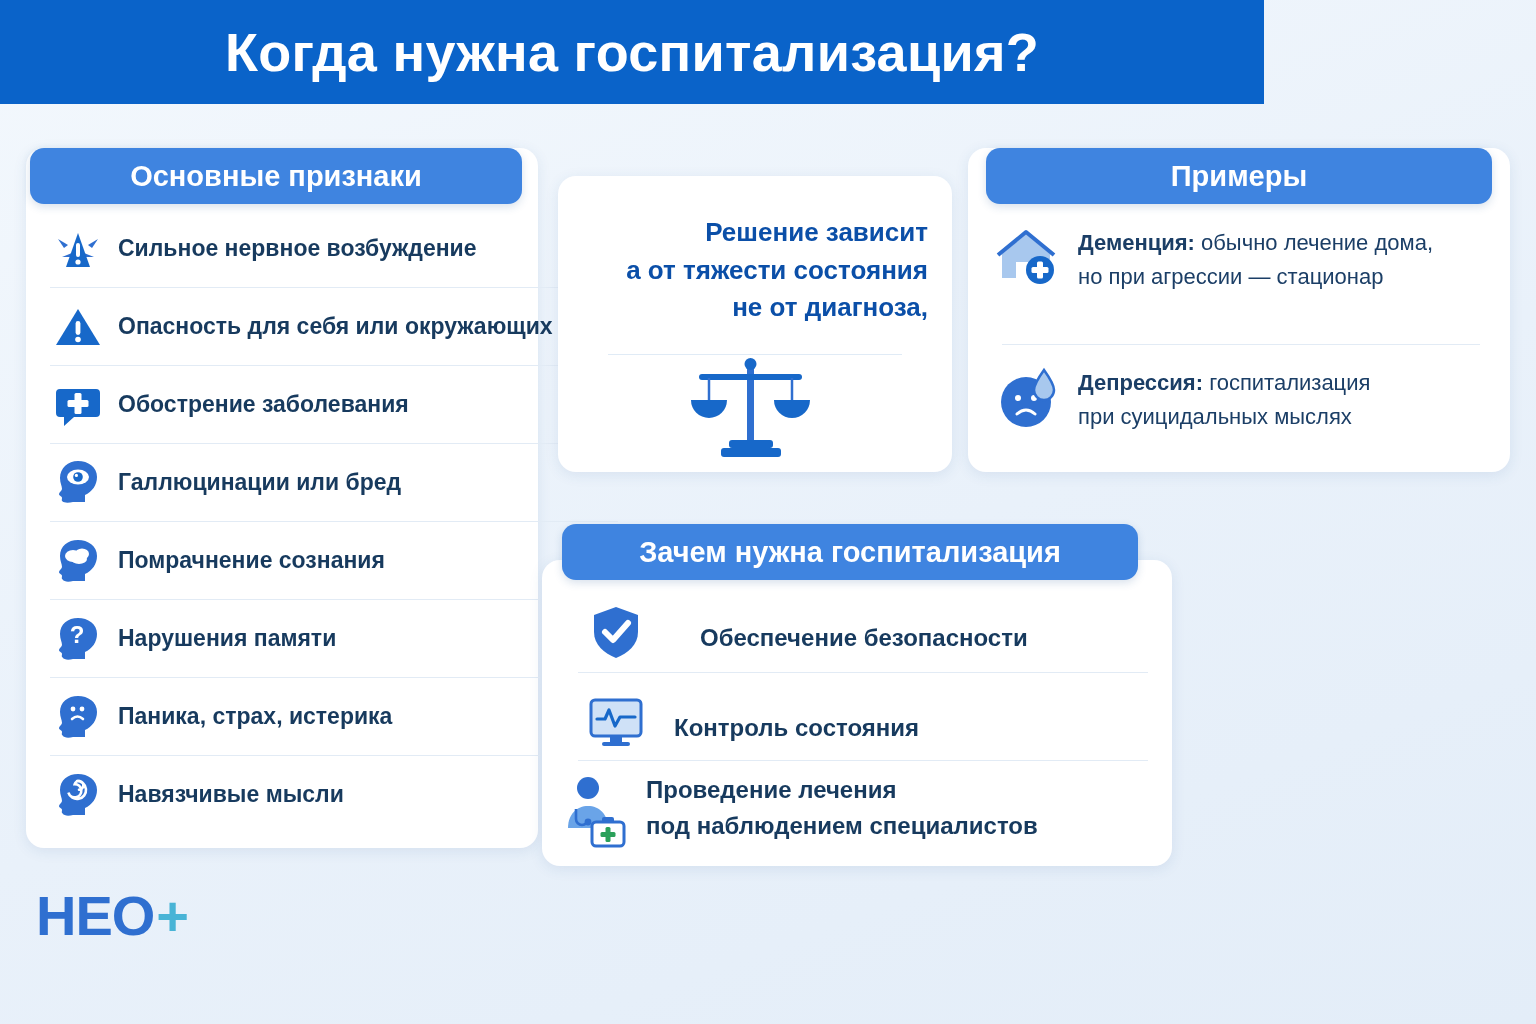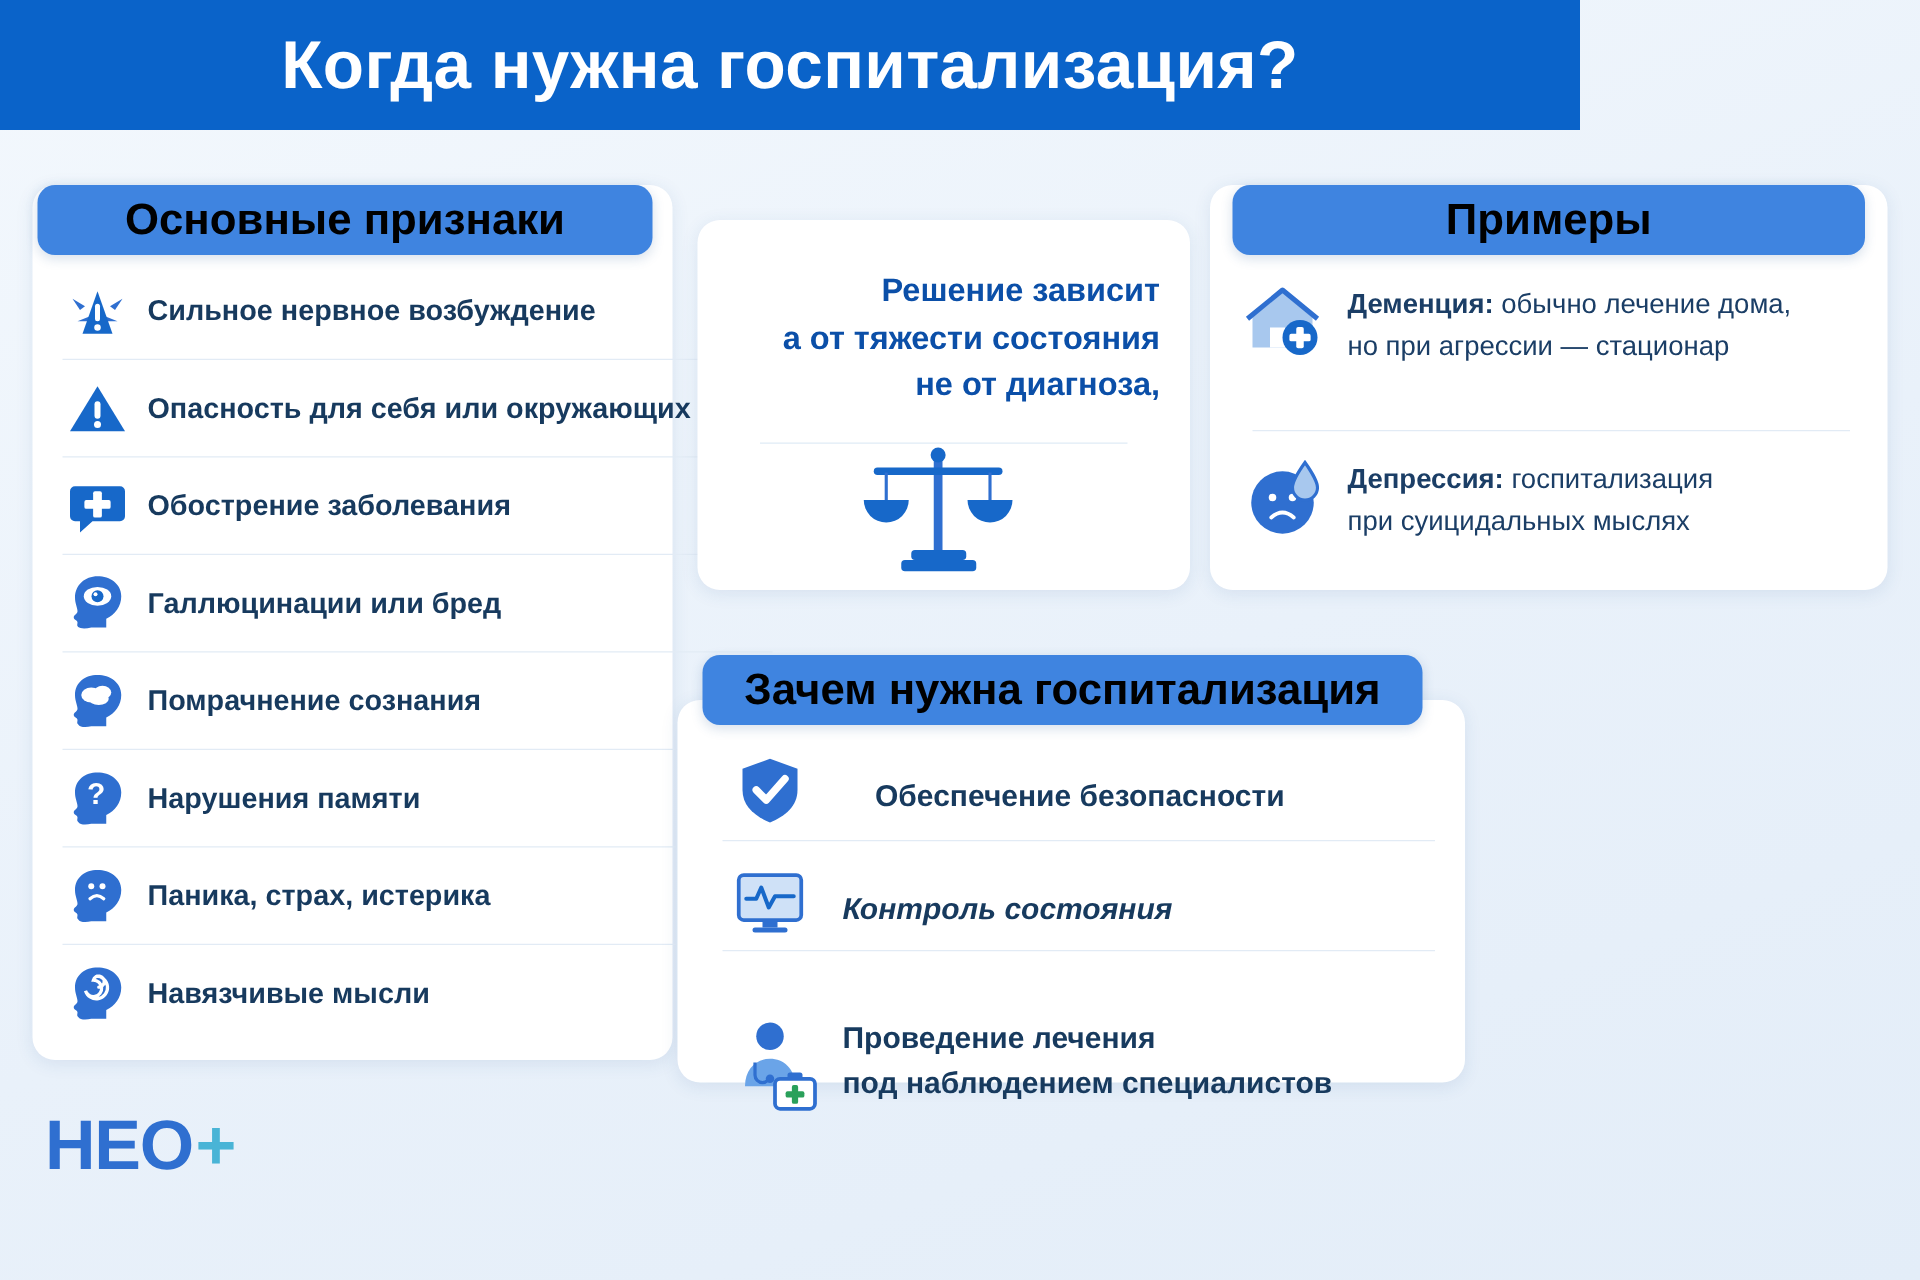"Основные признаки" .card-header span { color: #000000 -> #ffffff; font-size: 35px -> 29px }
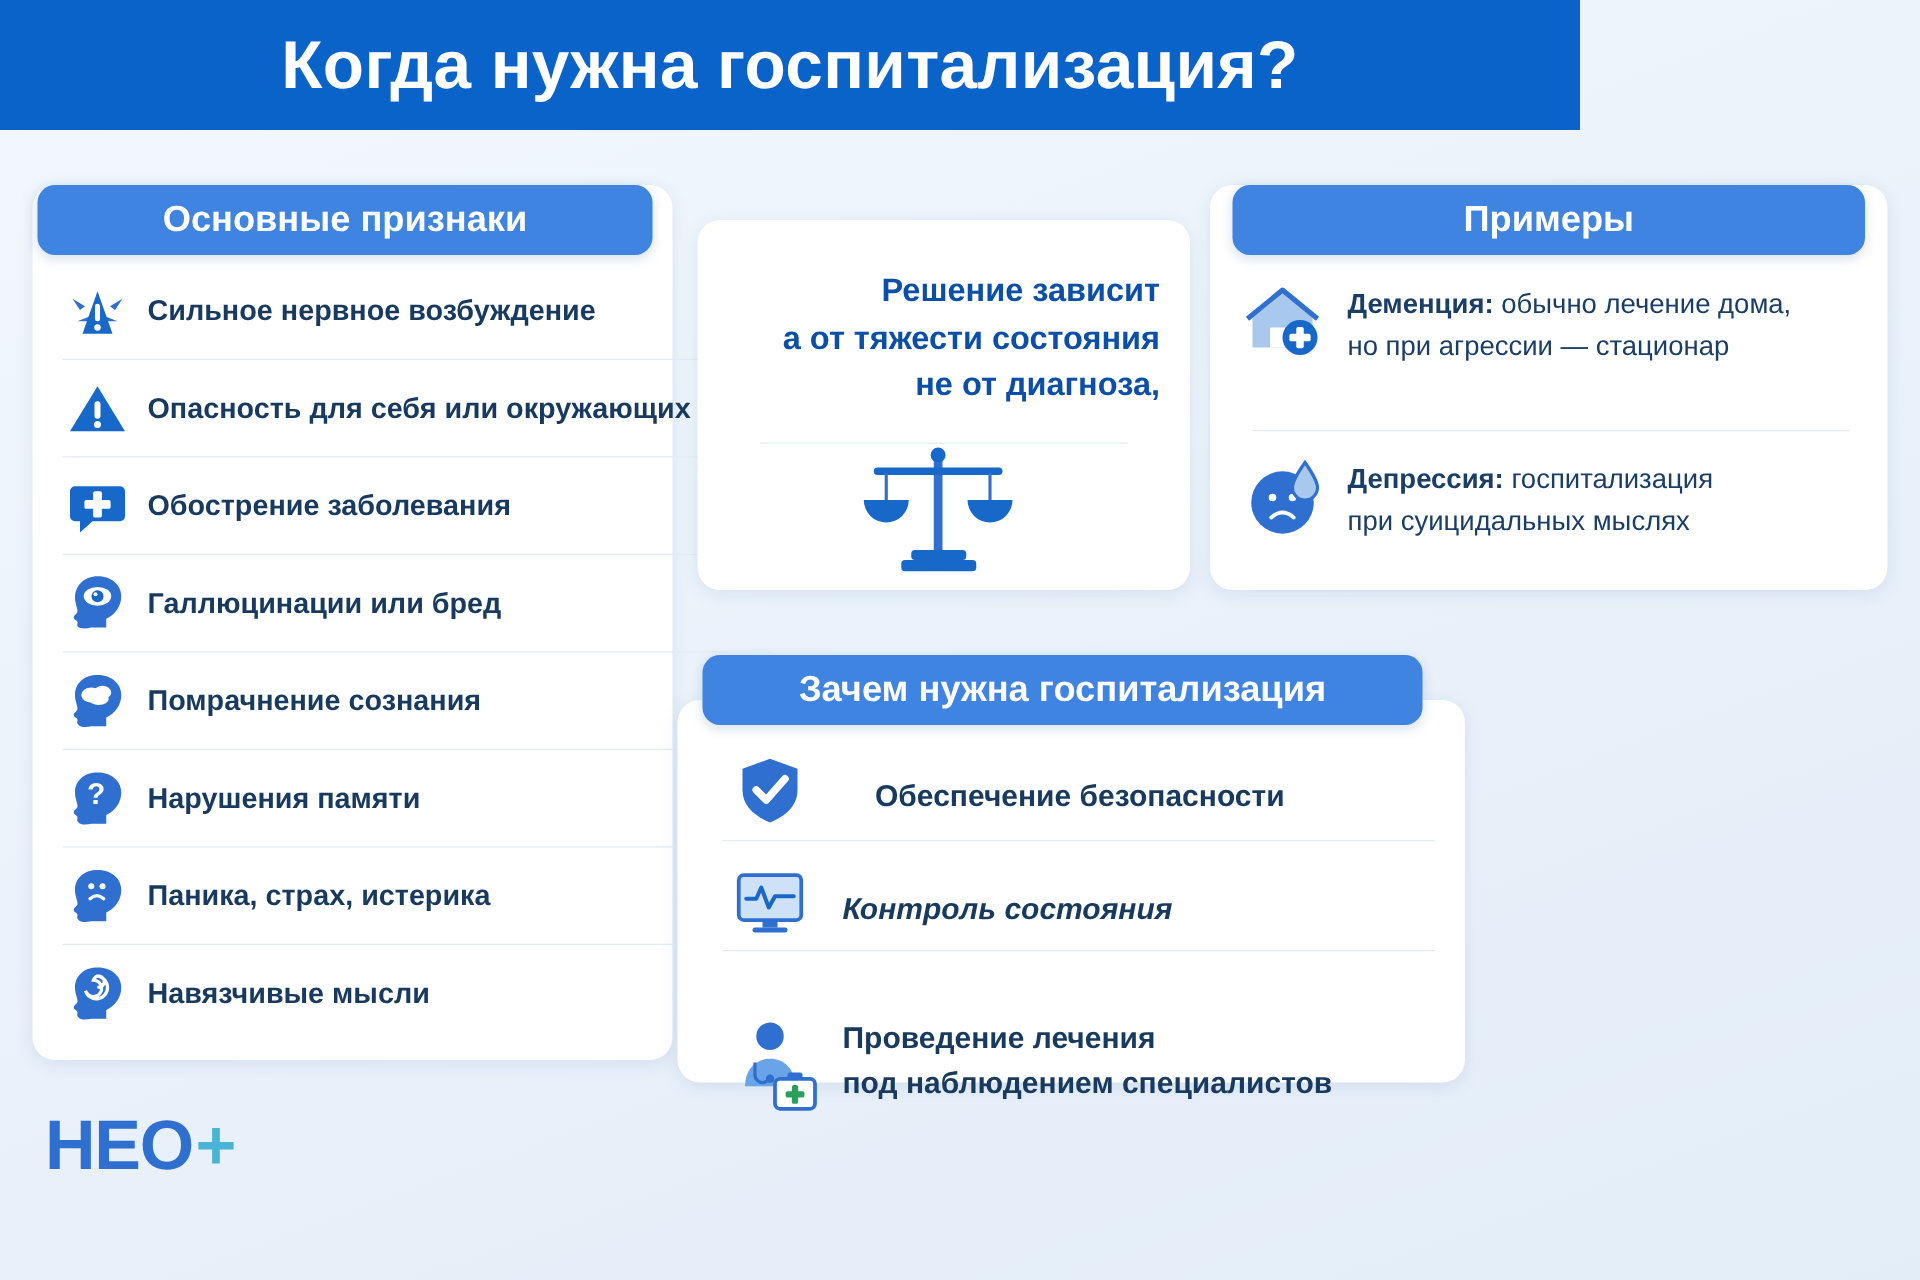"Контроль состояния" #why-row-1 { font-style: italic -> none }
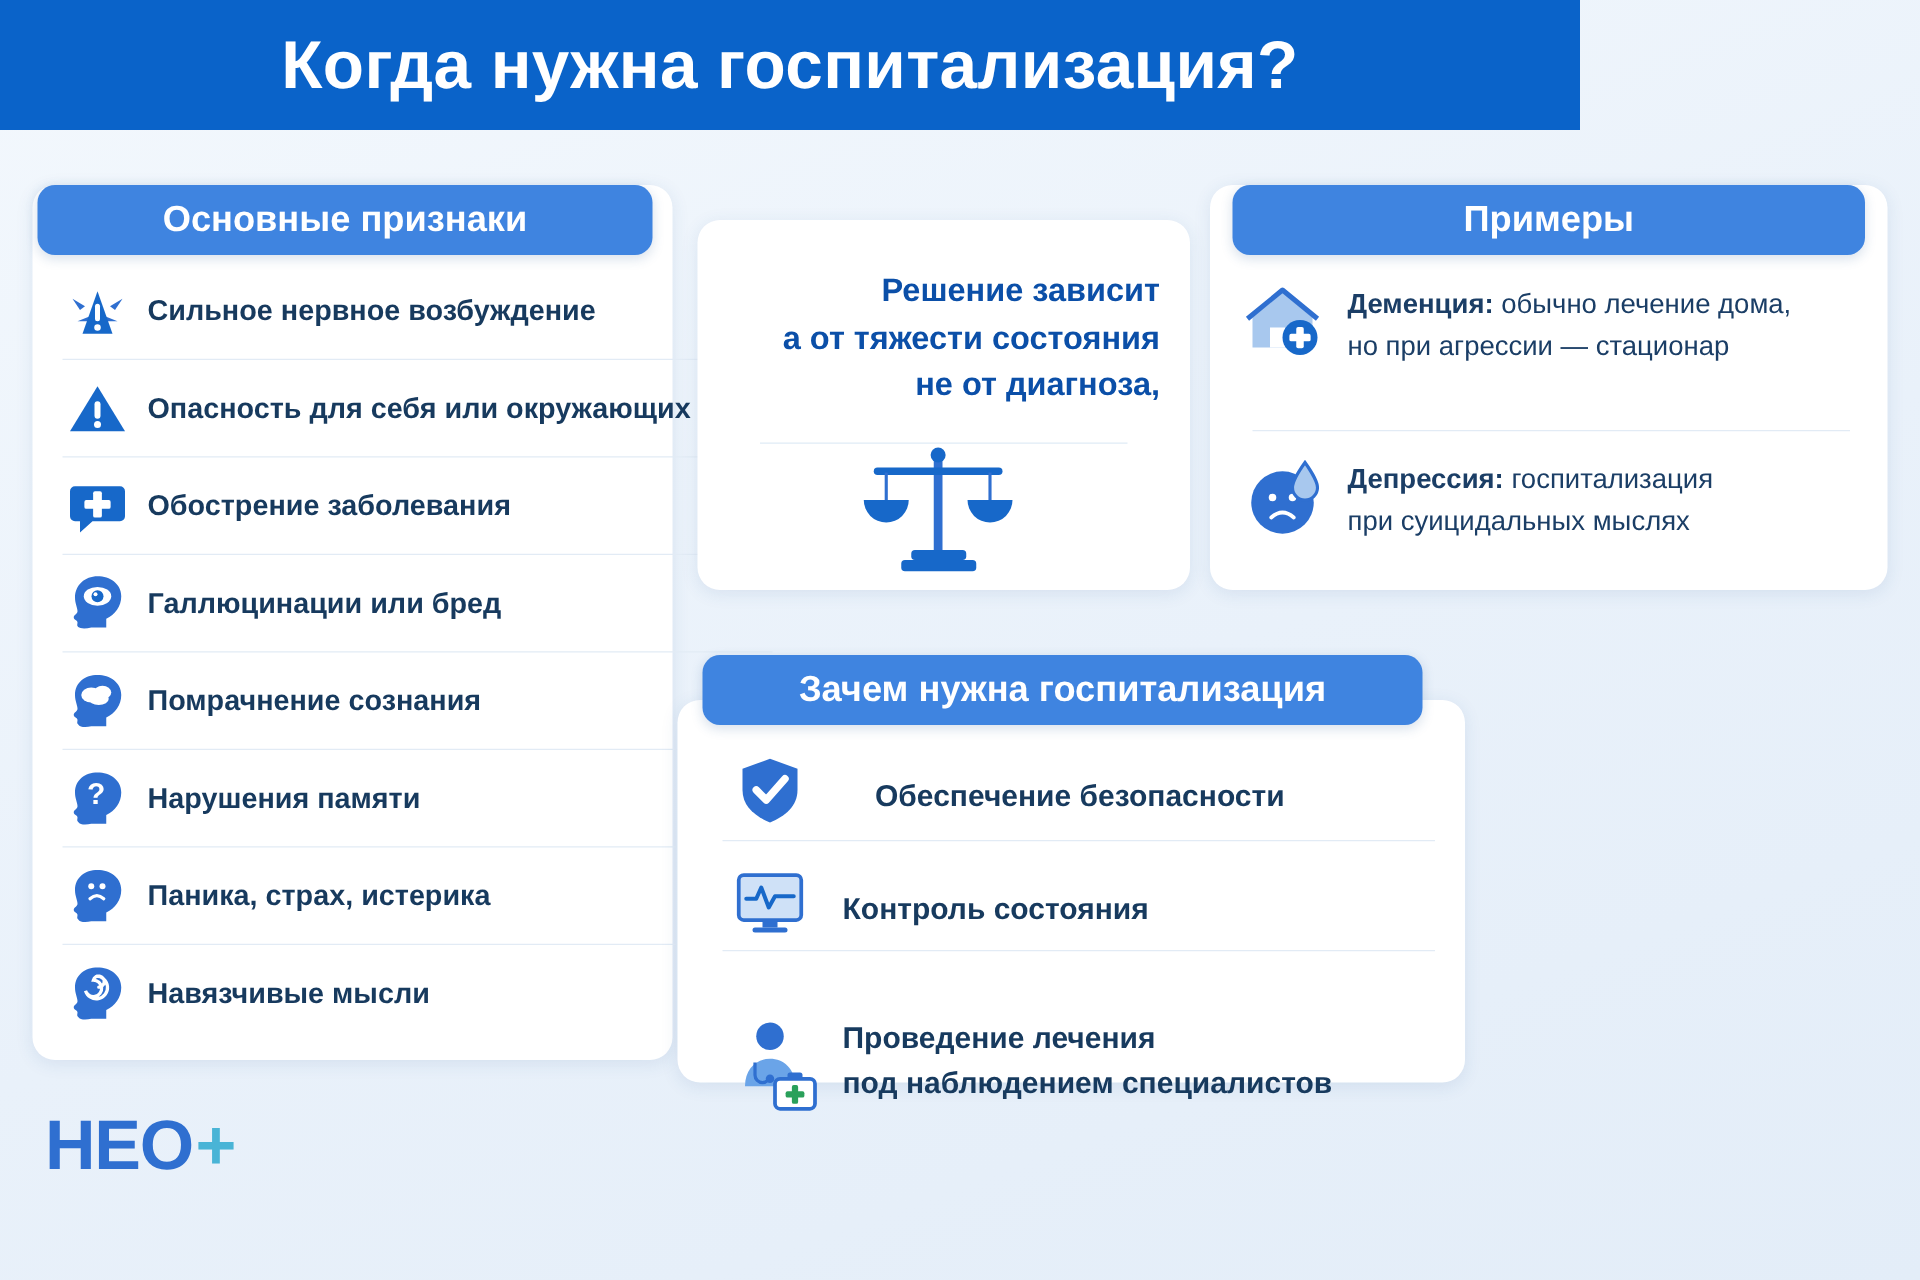"Проведение лечения" #why-row-2 { left: 586px -> 558px; margin-top: 41px -> none }
